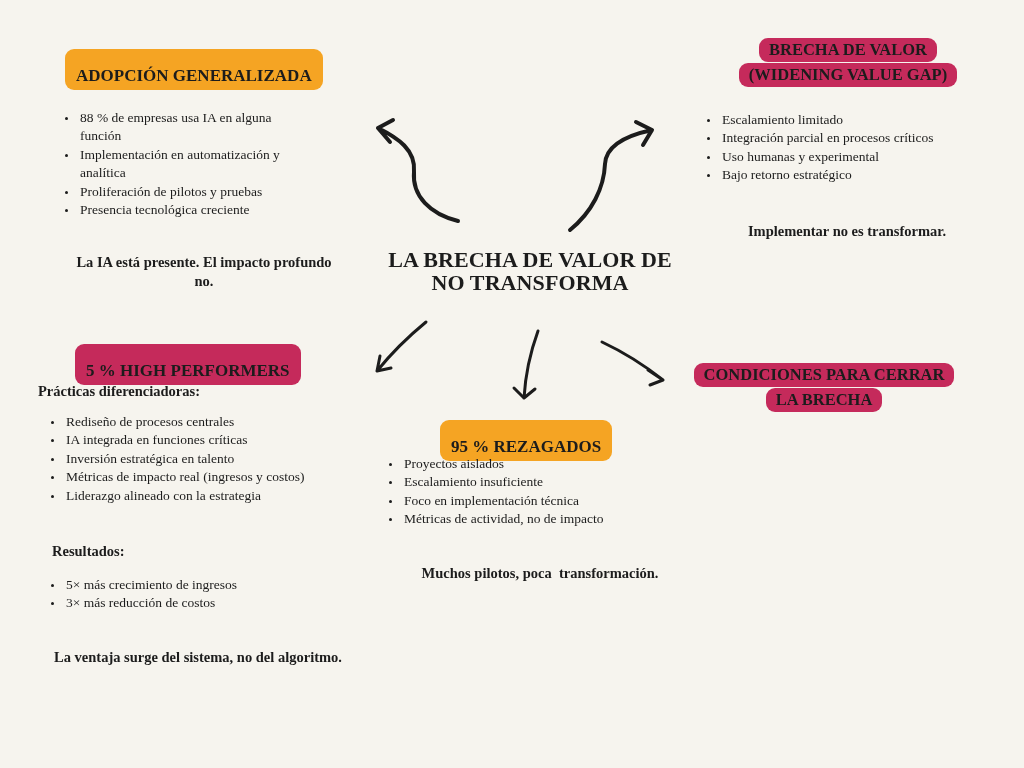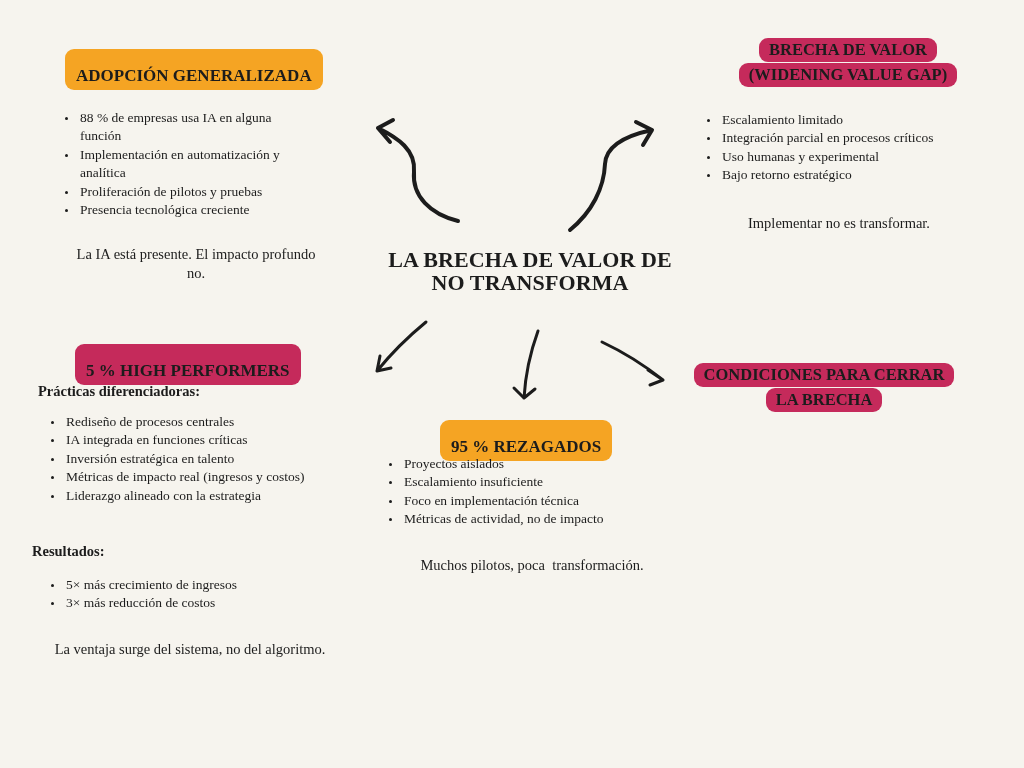"Implementar no es transformar." .note { font-weight: normal -> bold; margin: 8px -> 16px }
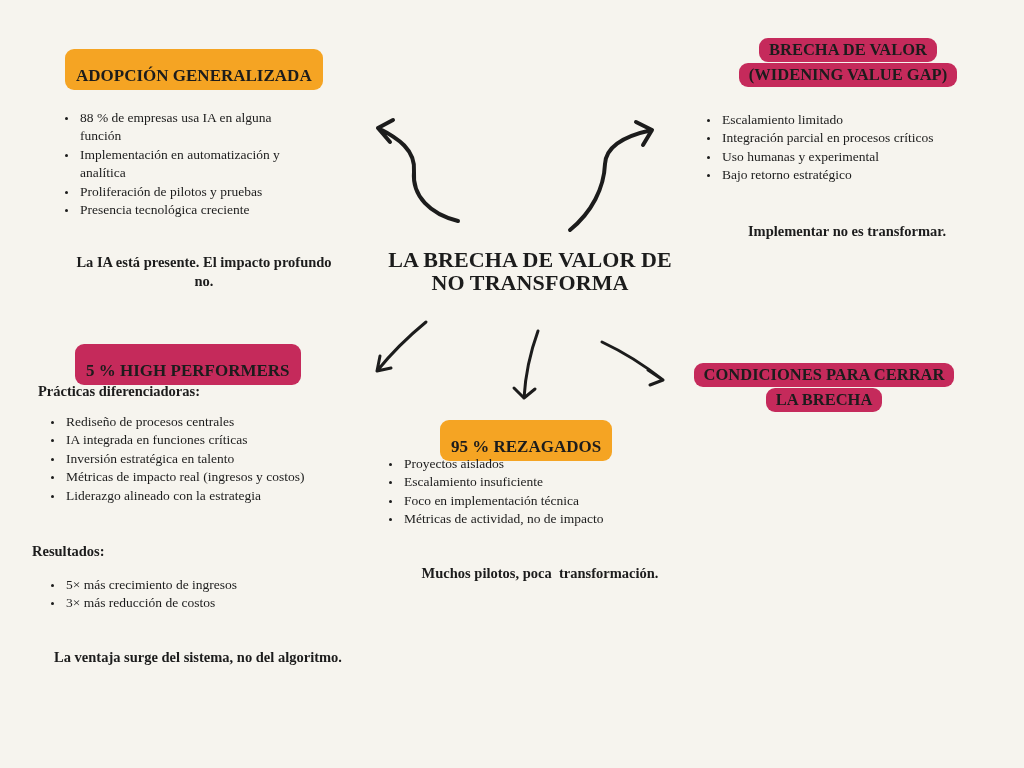"Resultados:" #h-sub2 { left: 32px -> 52px }
